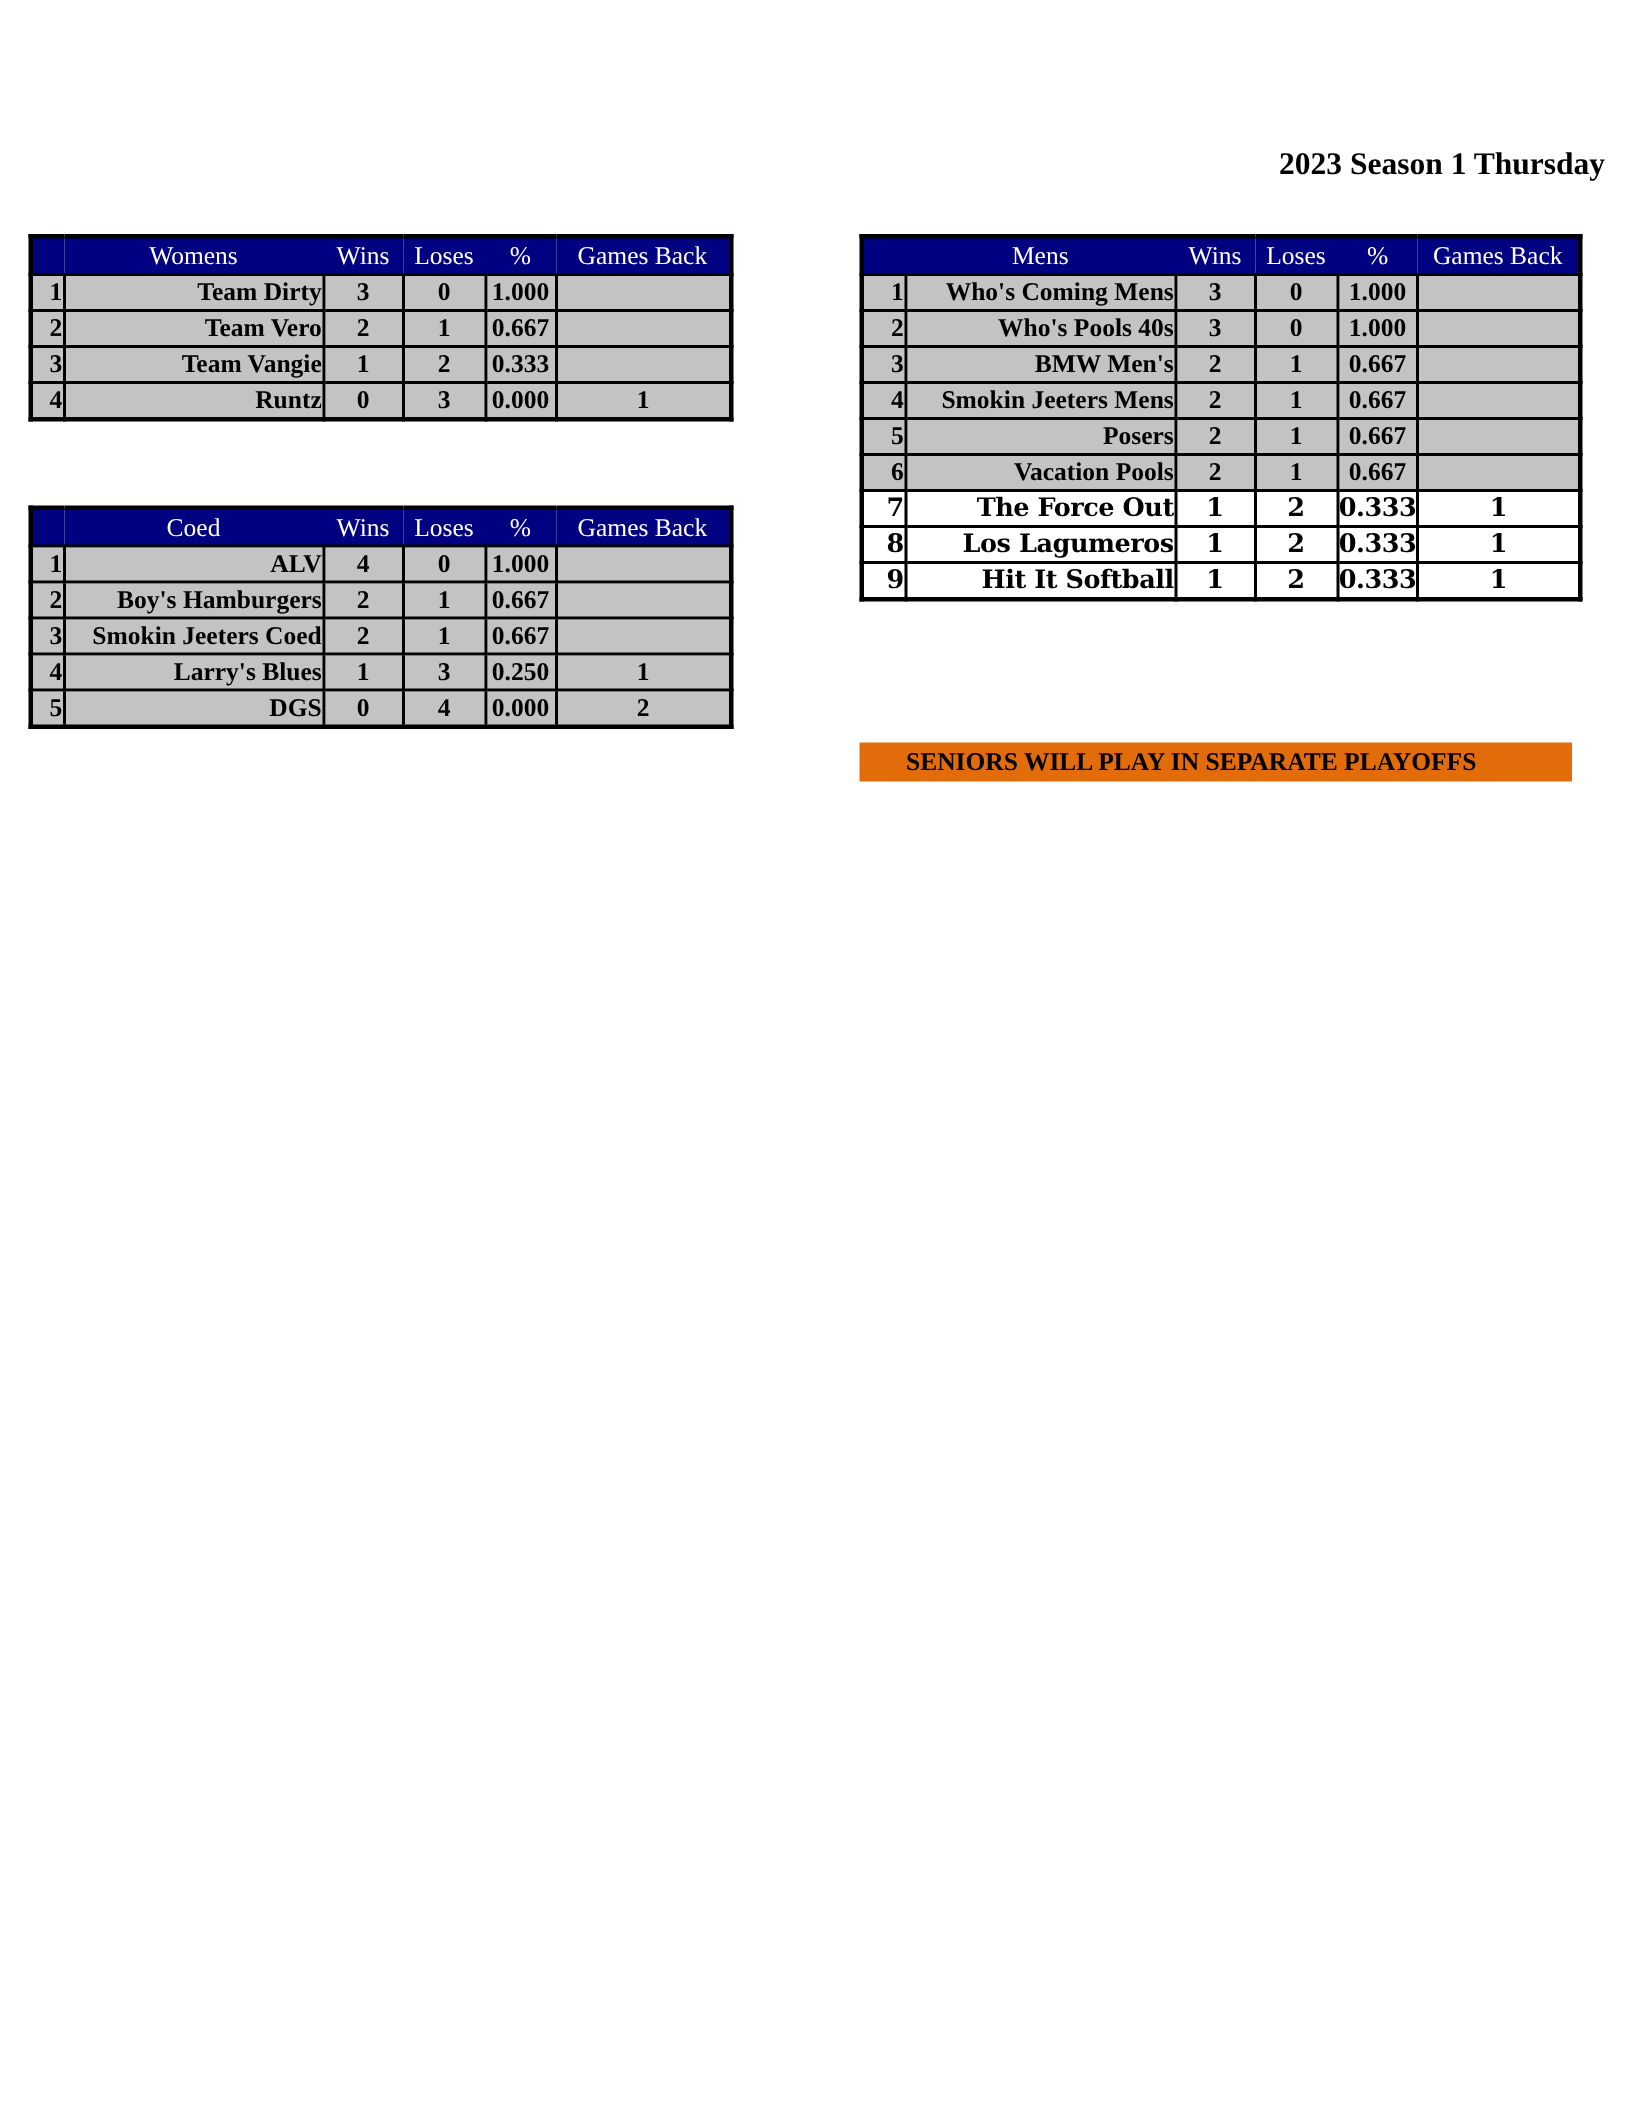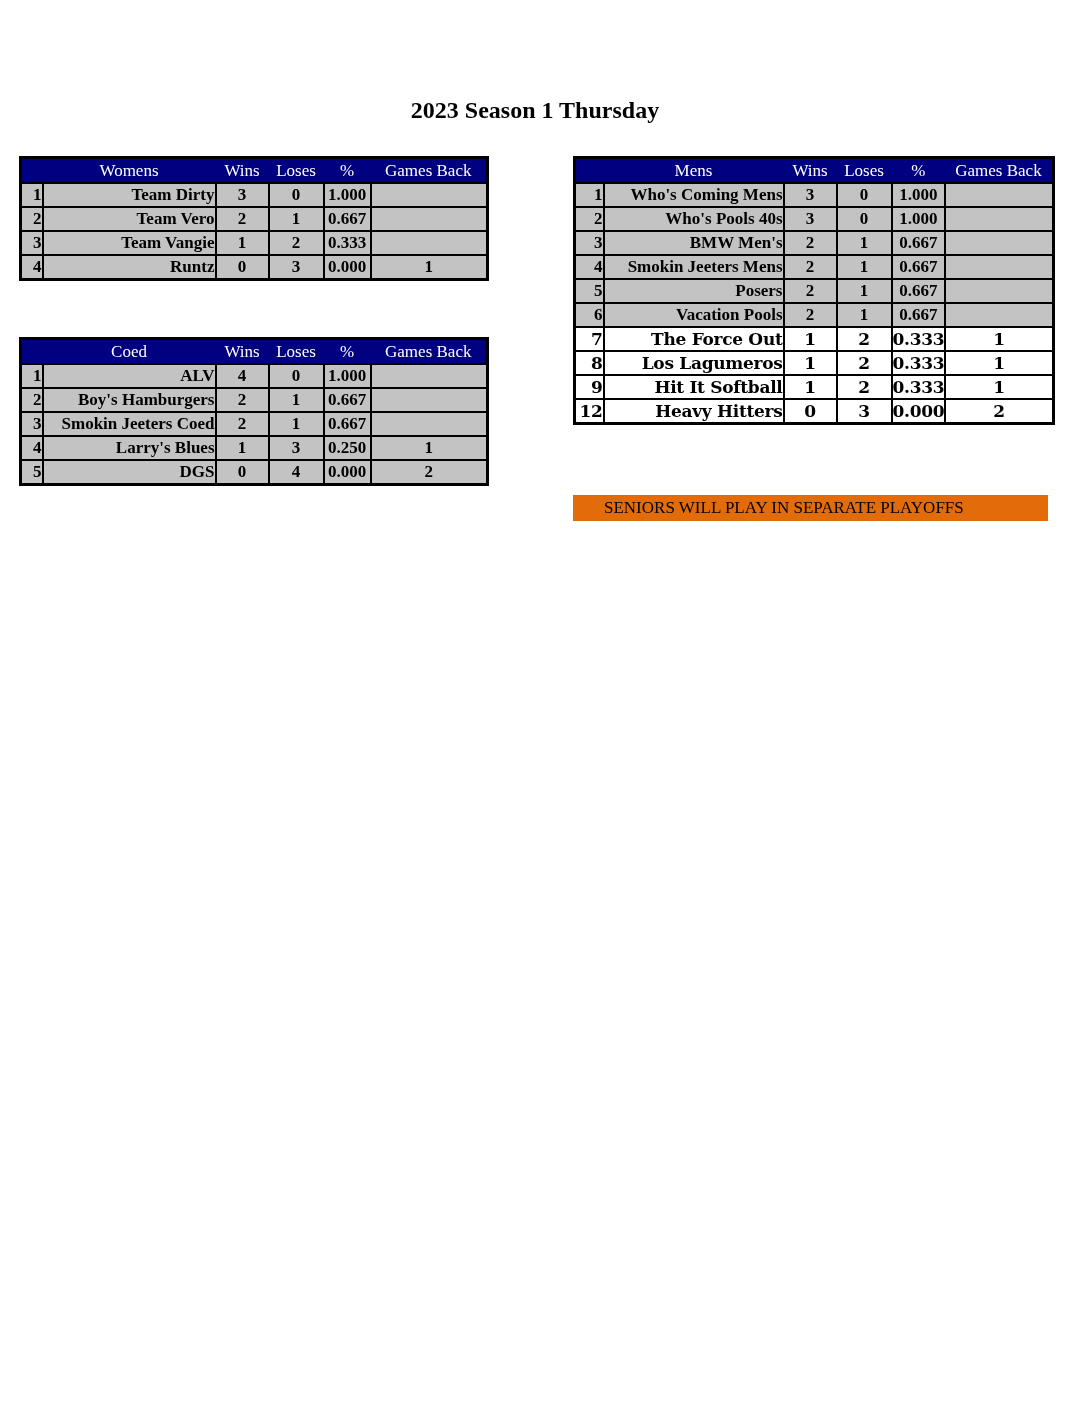"2023 Season 1 Thursday" .page-title { font-size: 24px -> 21px; text-align: center -> right }
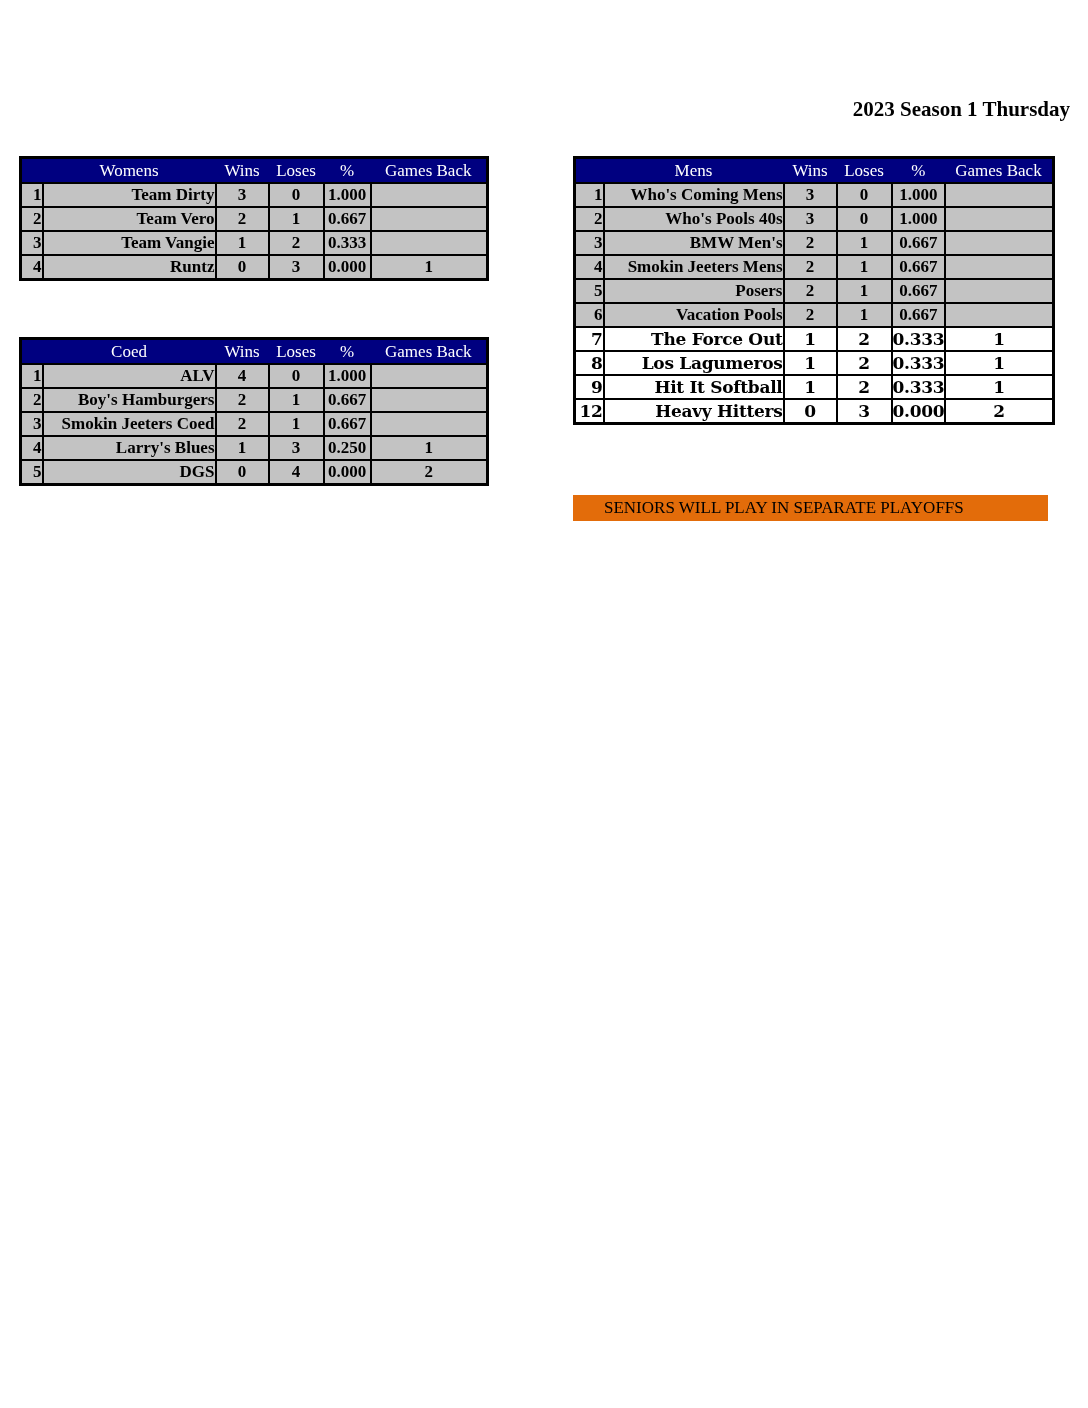"12" tr.white { html: <tr> <td>12</td> <td>Heavy Hitters</td> <td>0</td> <td>3</td> <td>0.000</td> <td>2</td> </tr> -> none }
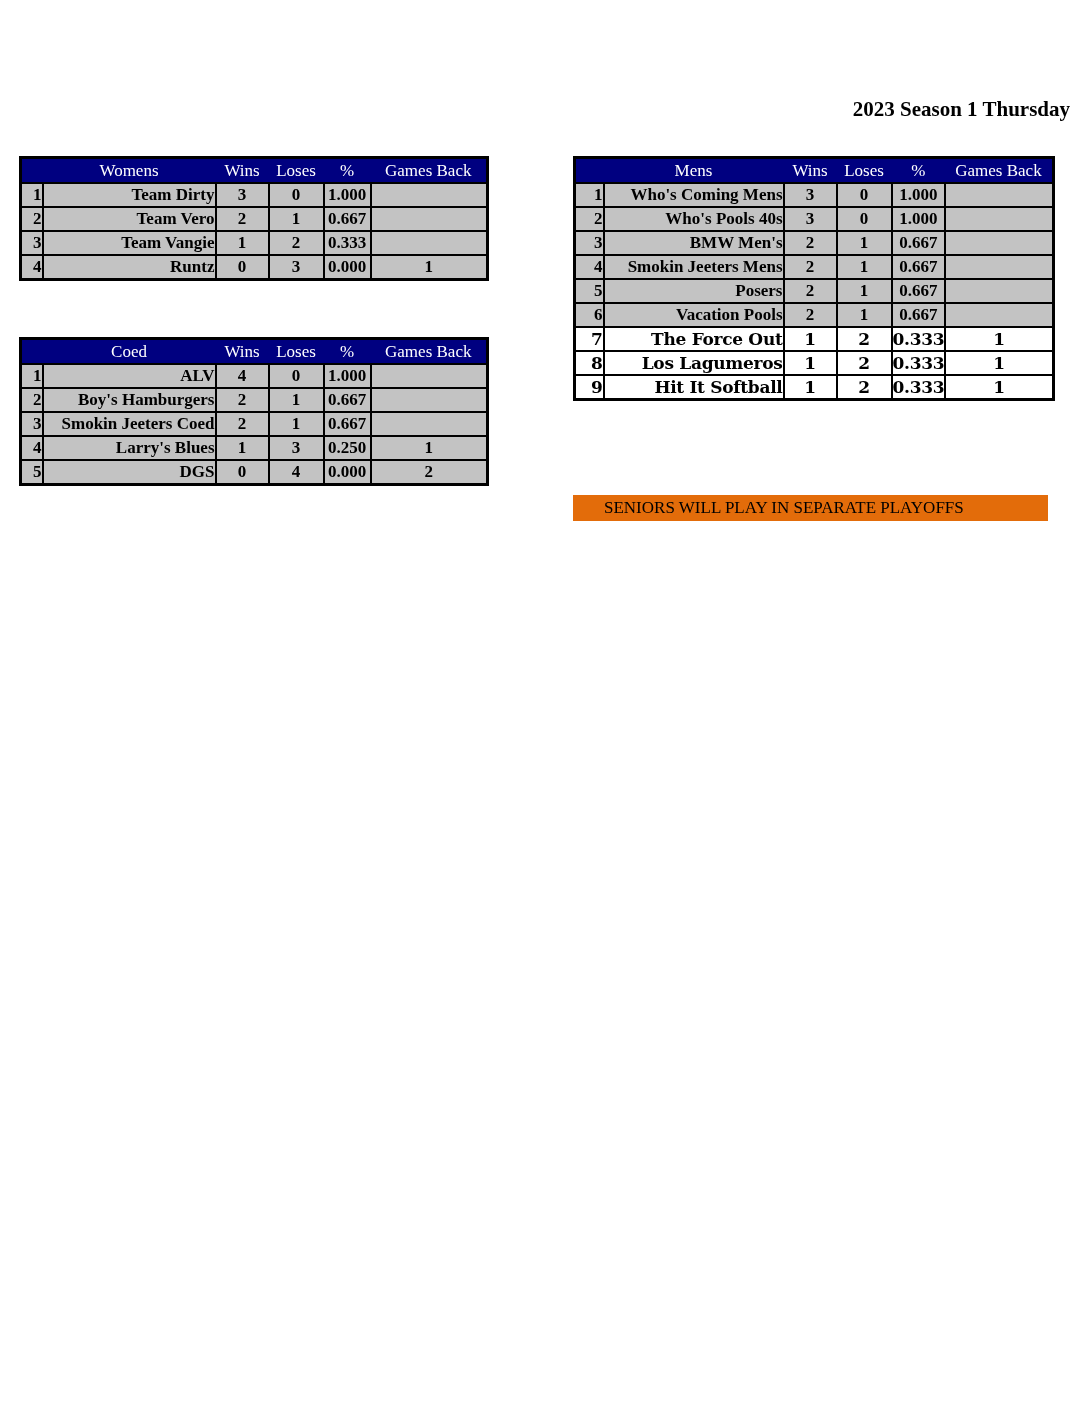"SENIORS WILL PLAY IN SEPARATE" .seniors-note { font-weight: normal -> bold }
